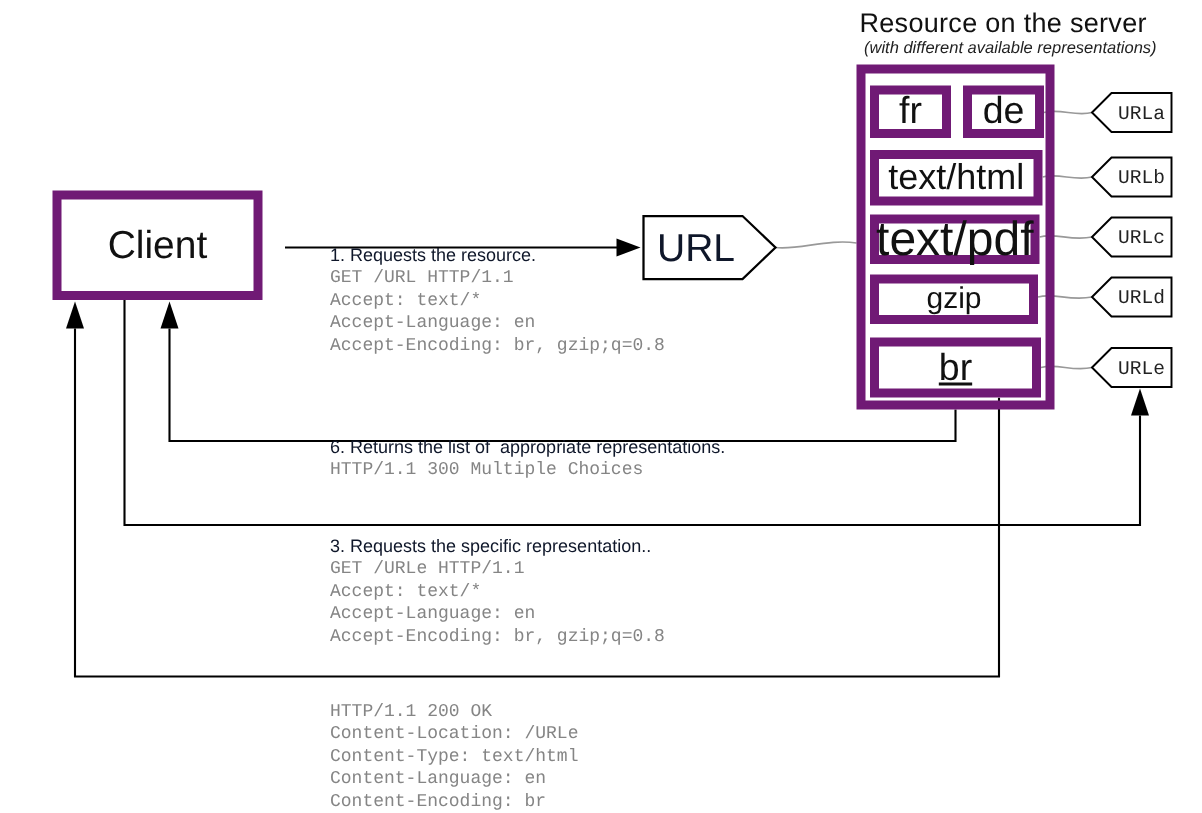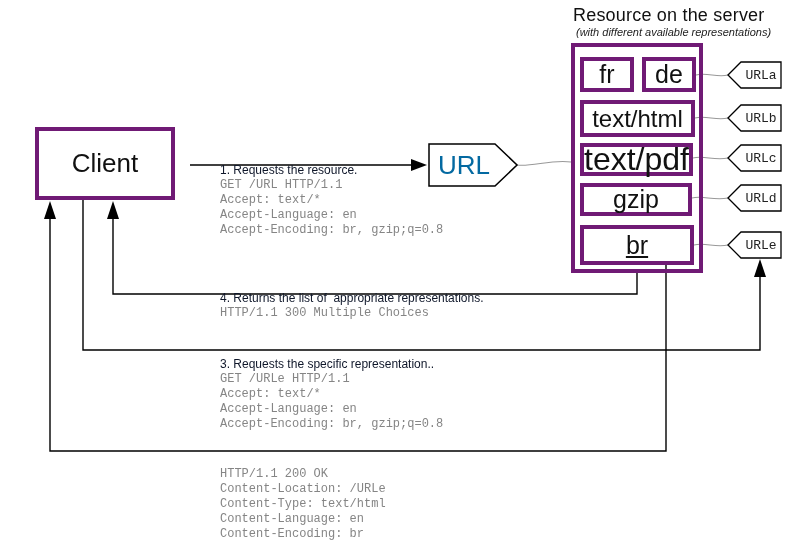"fr" .node-box { border: 4px solid #701a75 -> 6px solid #701a75 }
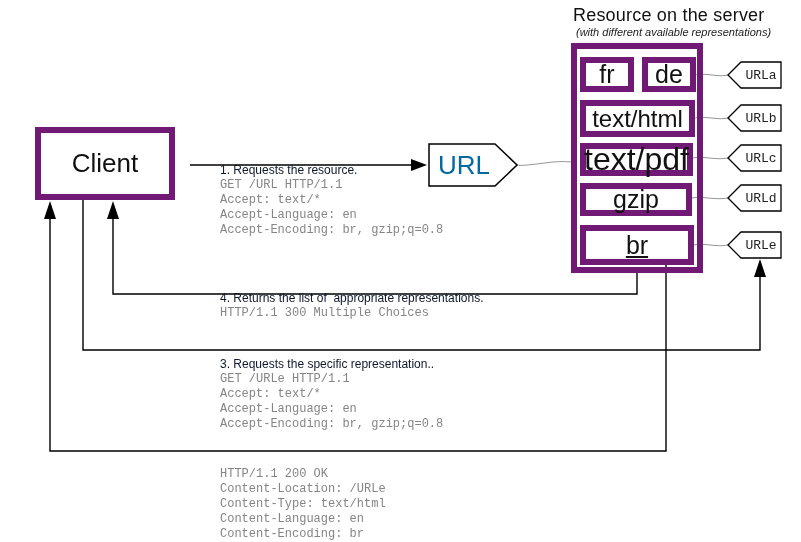"URL" .url-node-label { color: #0369a1 -> #0f172a }
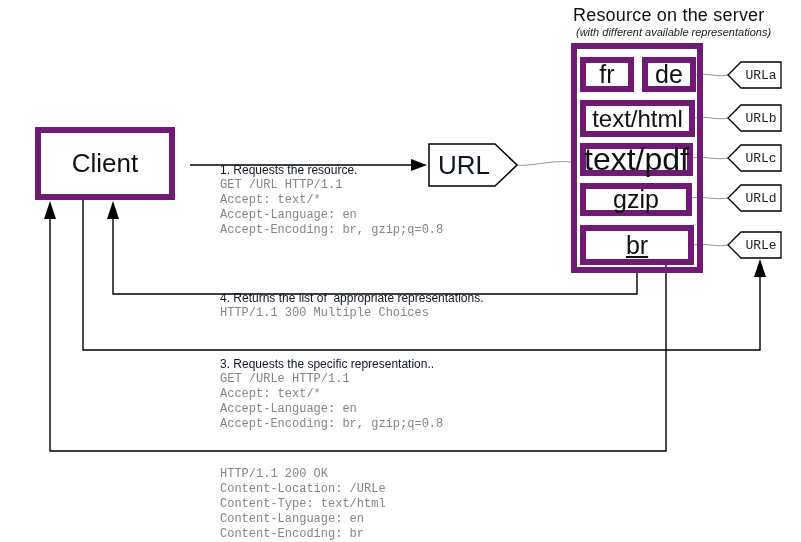"gzip" .rep-gzip { font-size: 25px -> 20px }
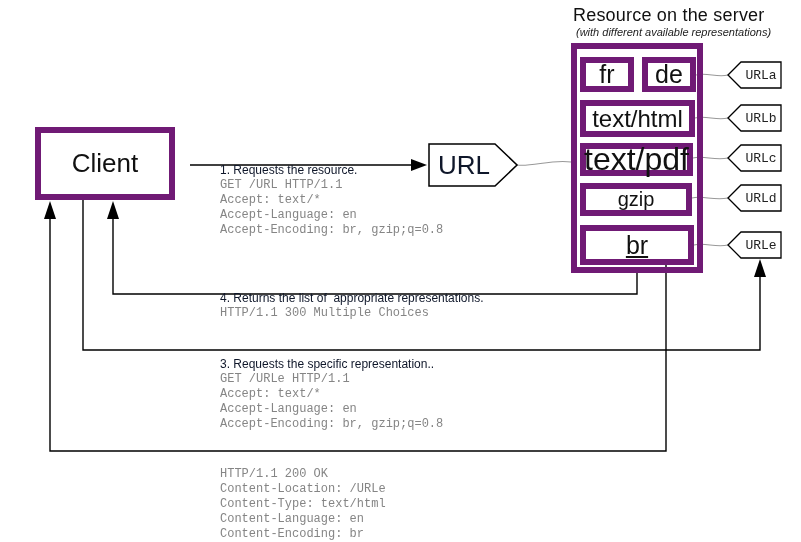"4. Returns the list of" div.abs { text: 4 -> 6 }
